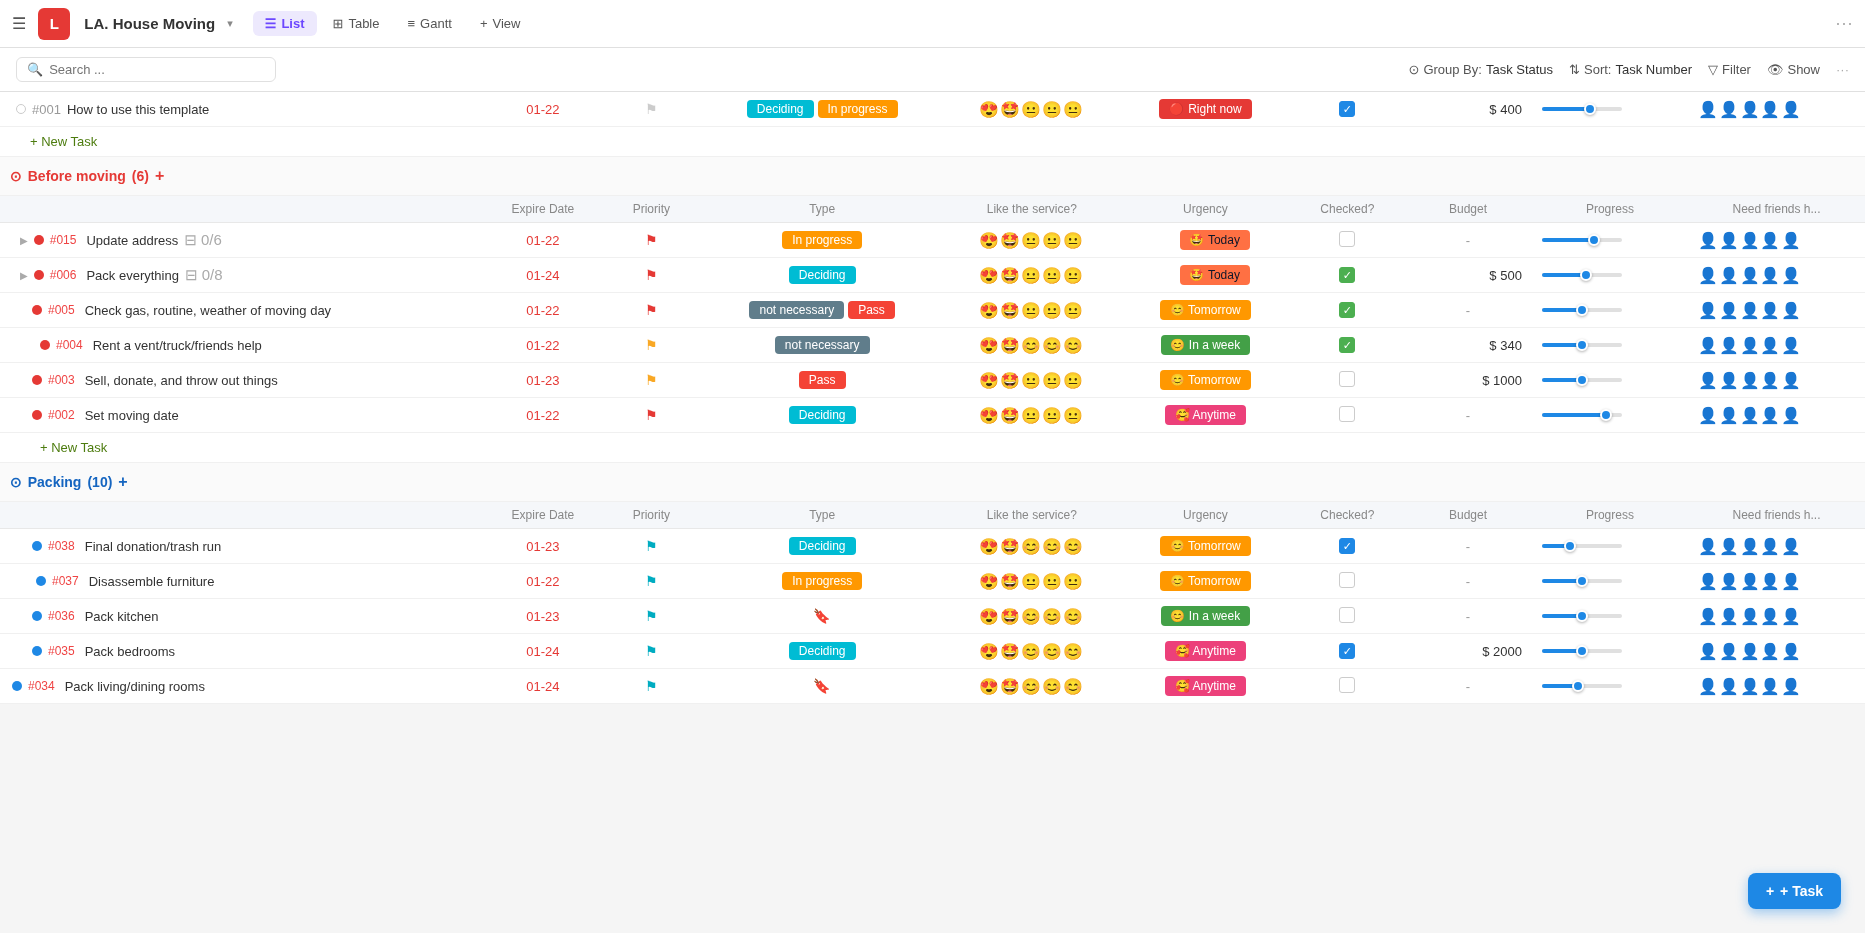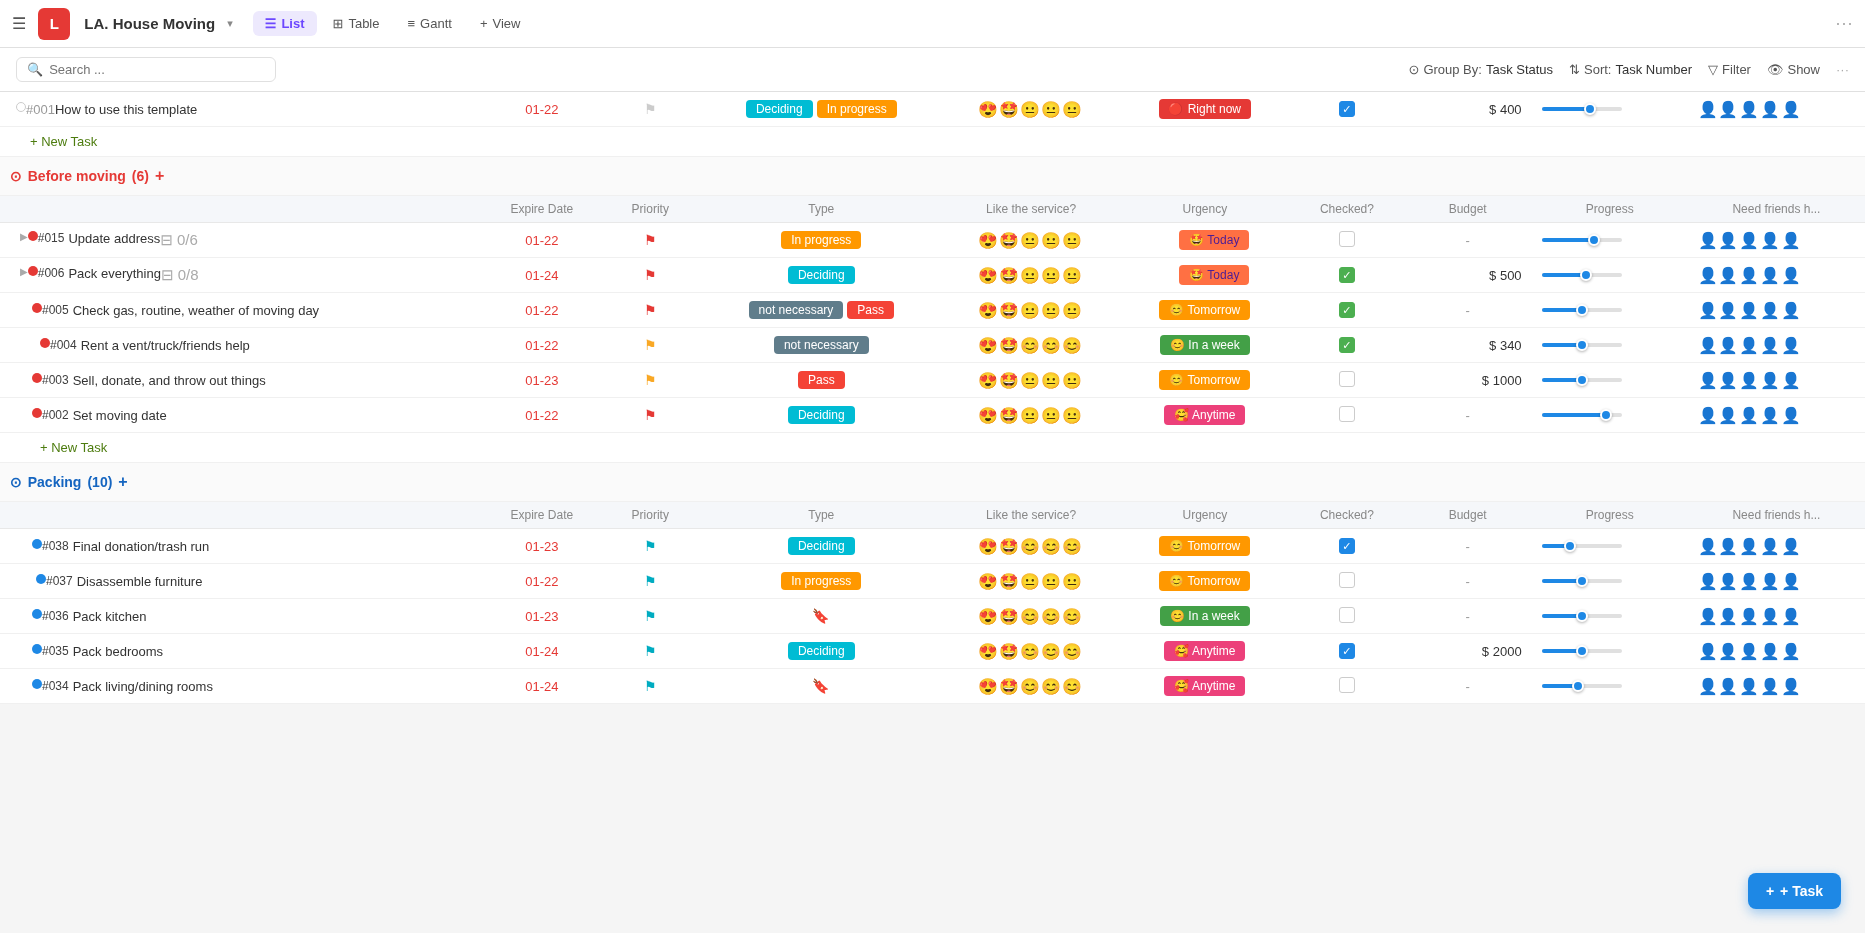"#001" .task-name-cell { align-items: none -> center; gap: none -> 6px }
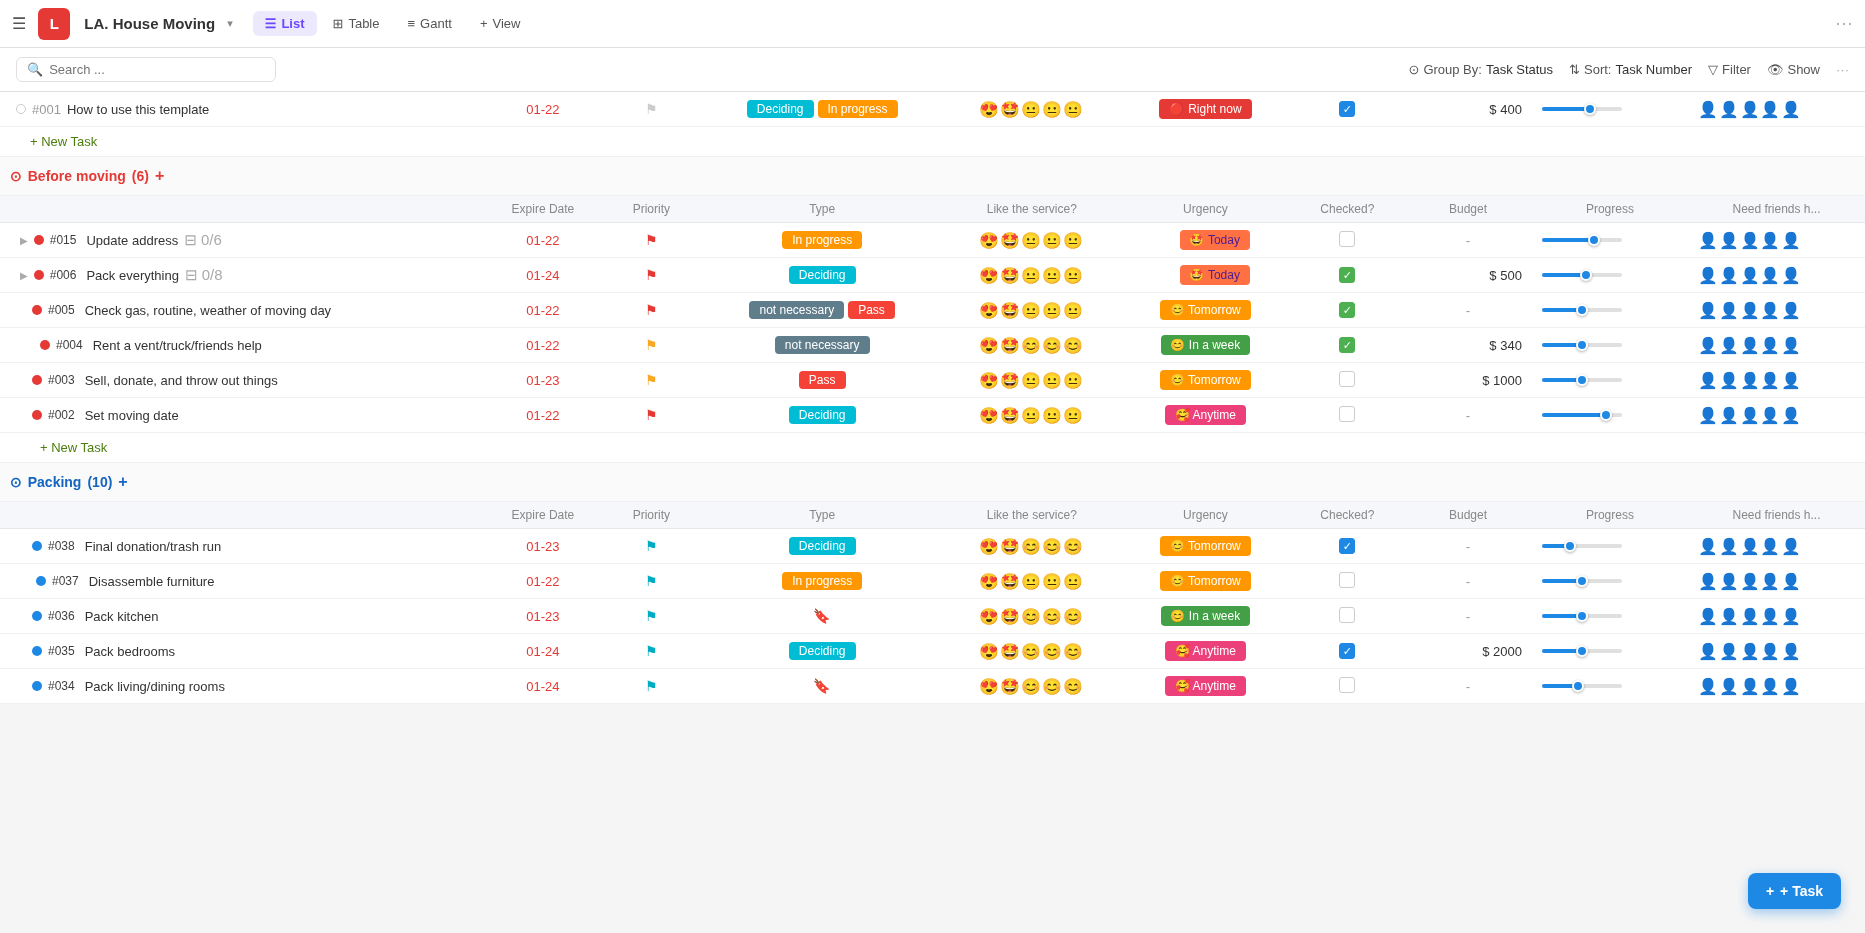"#015" .task-num { color: #404040 -> #ef4444 }
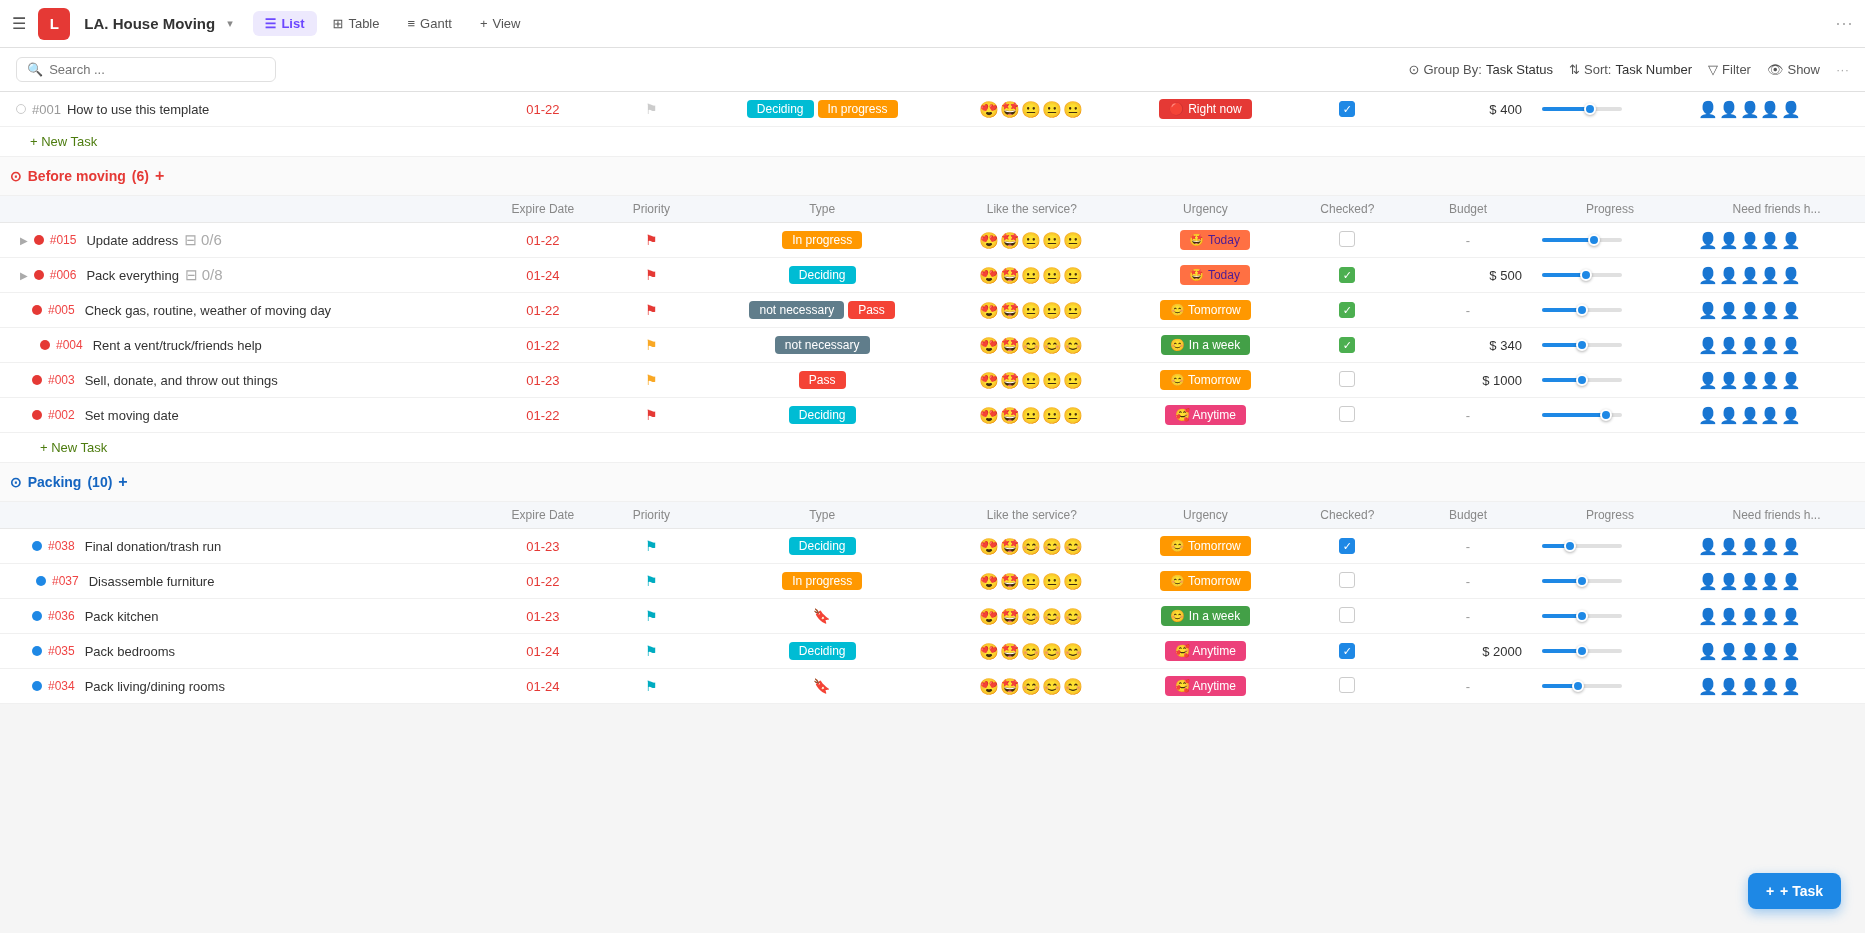"🤩 Today" .urg-today { color: #4c1d95 -> #0f172a }
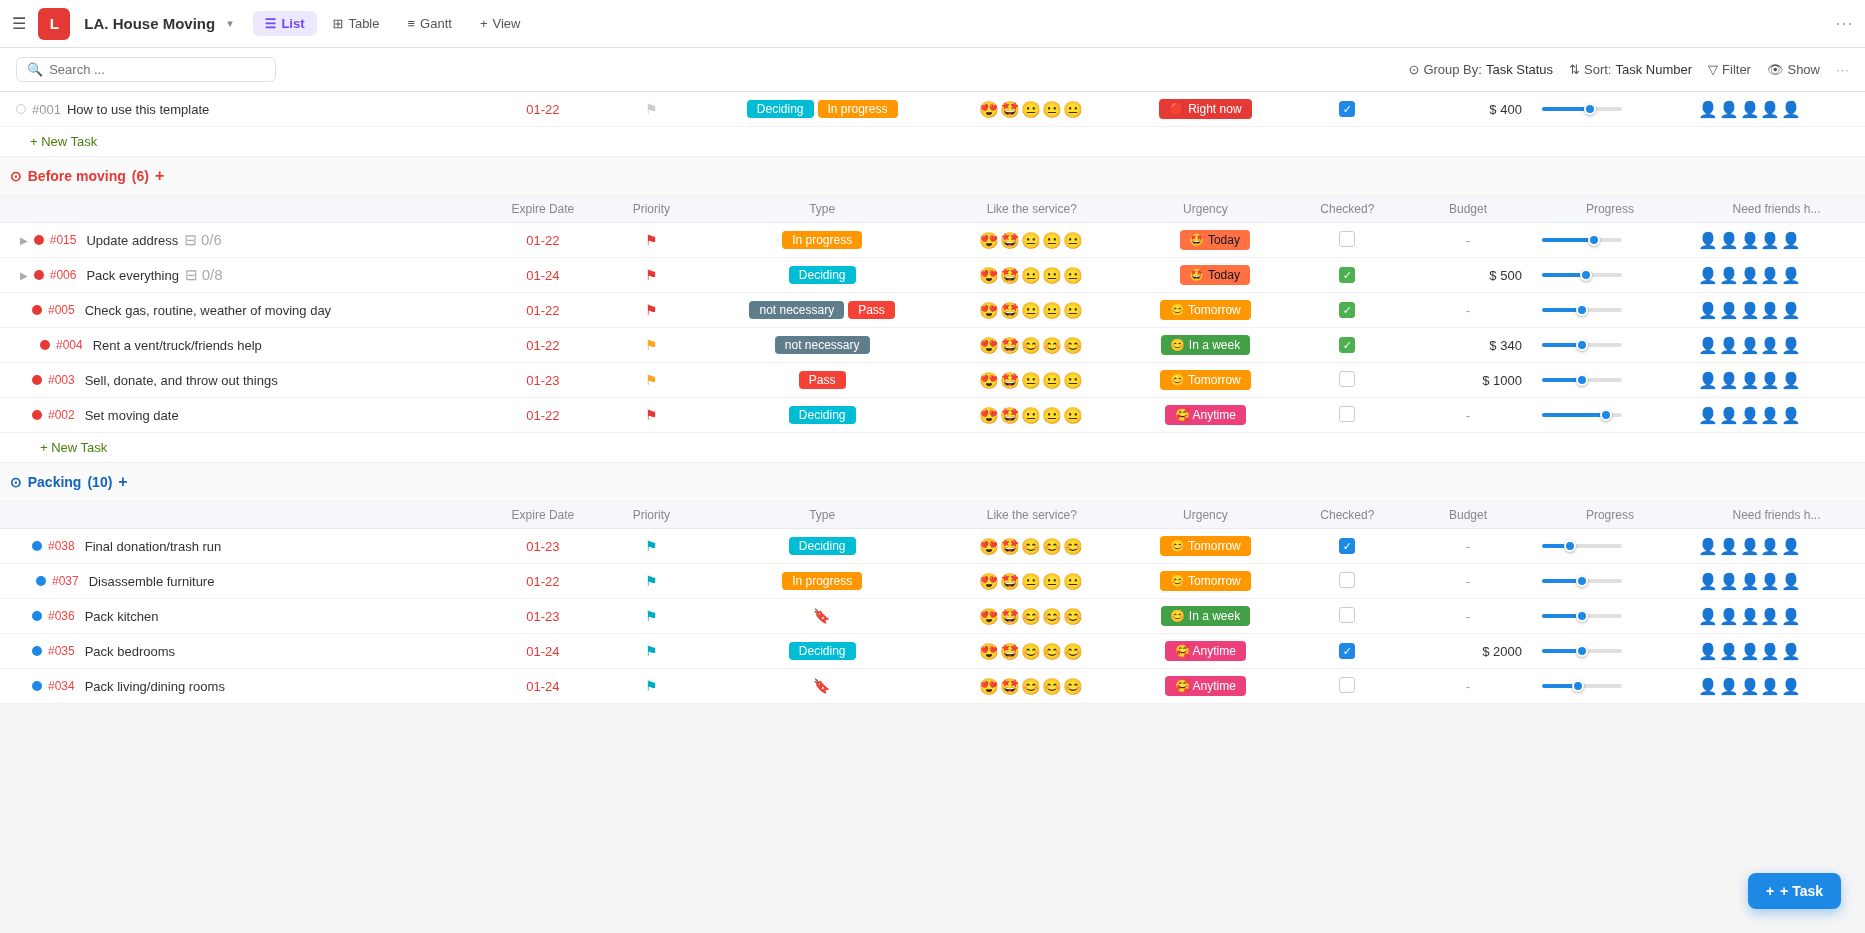"#034" td.col-task { padding-left: 32px -> 12px }
